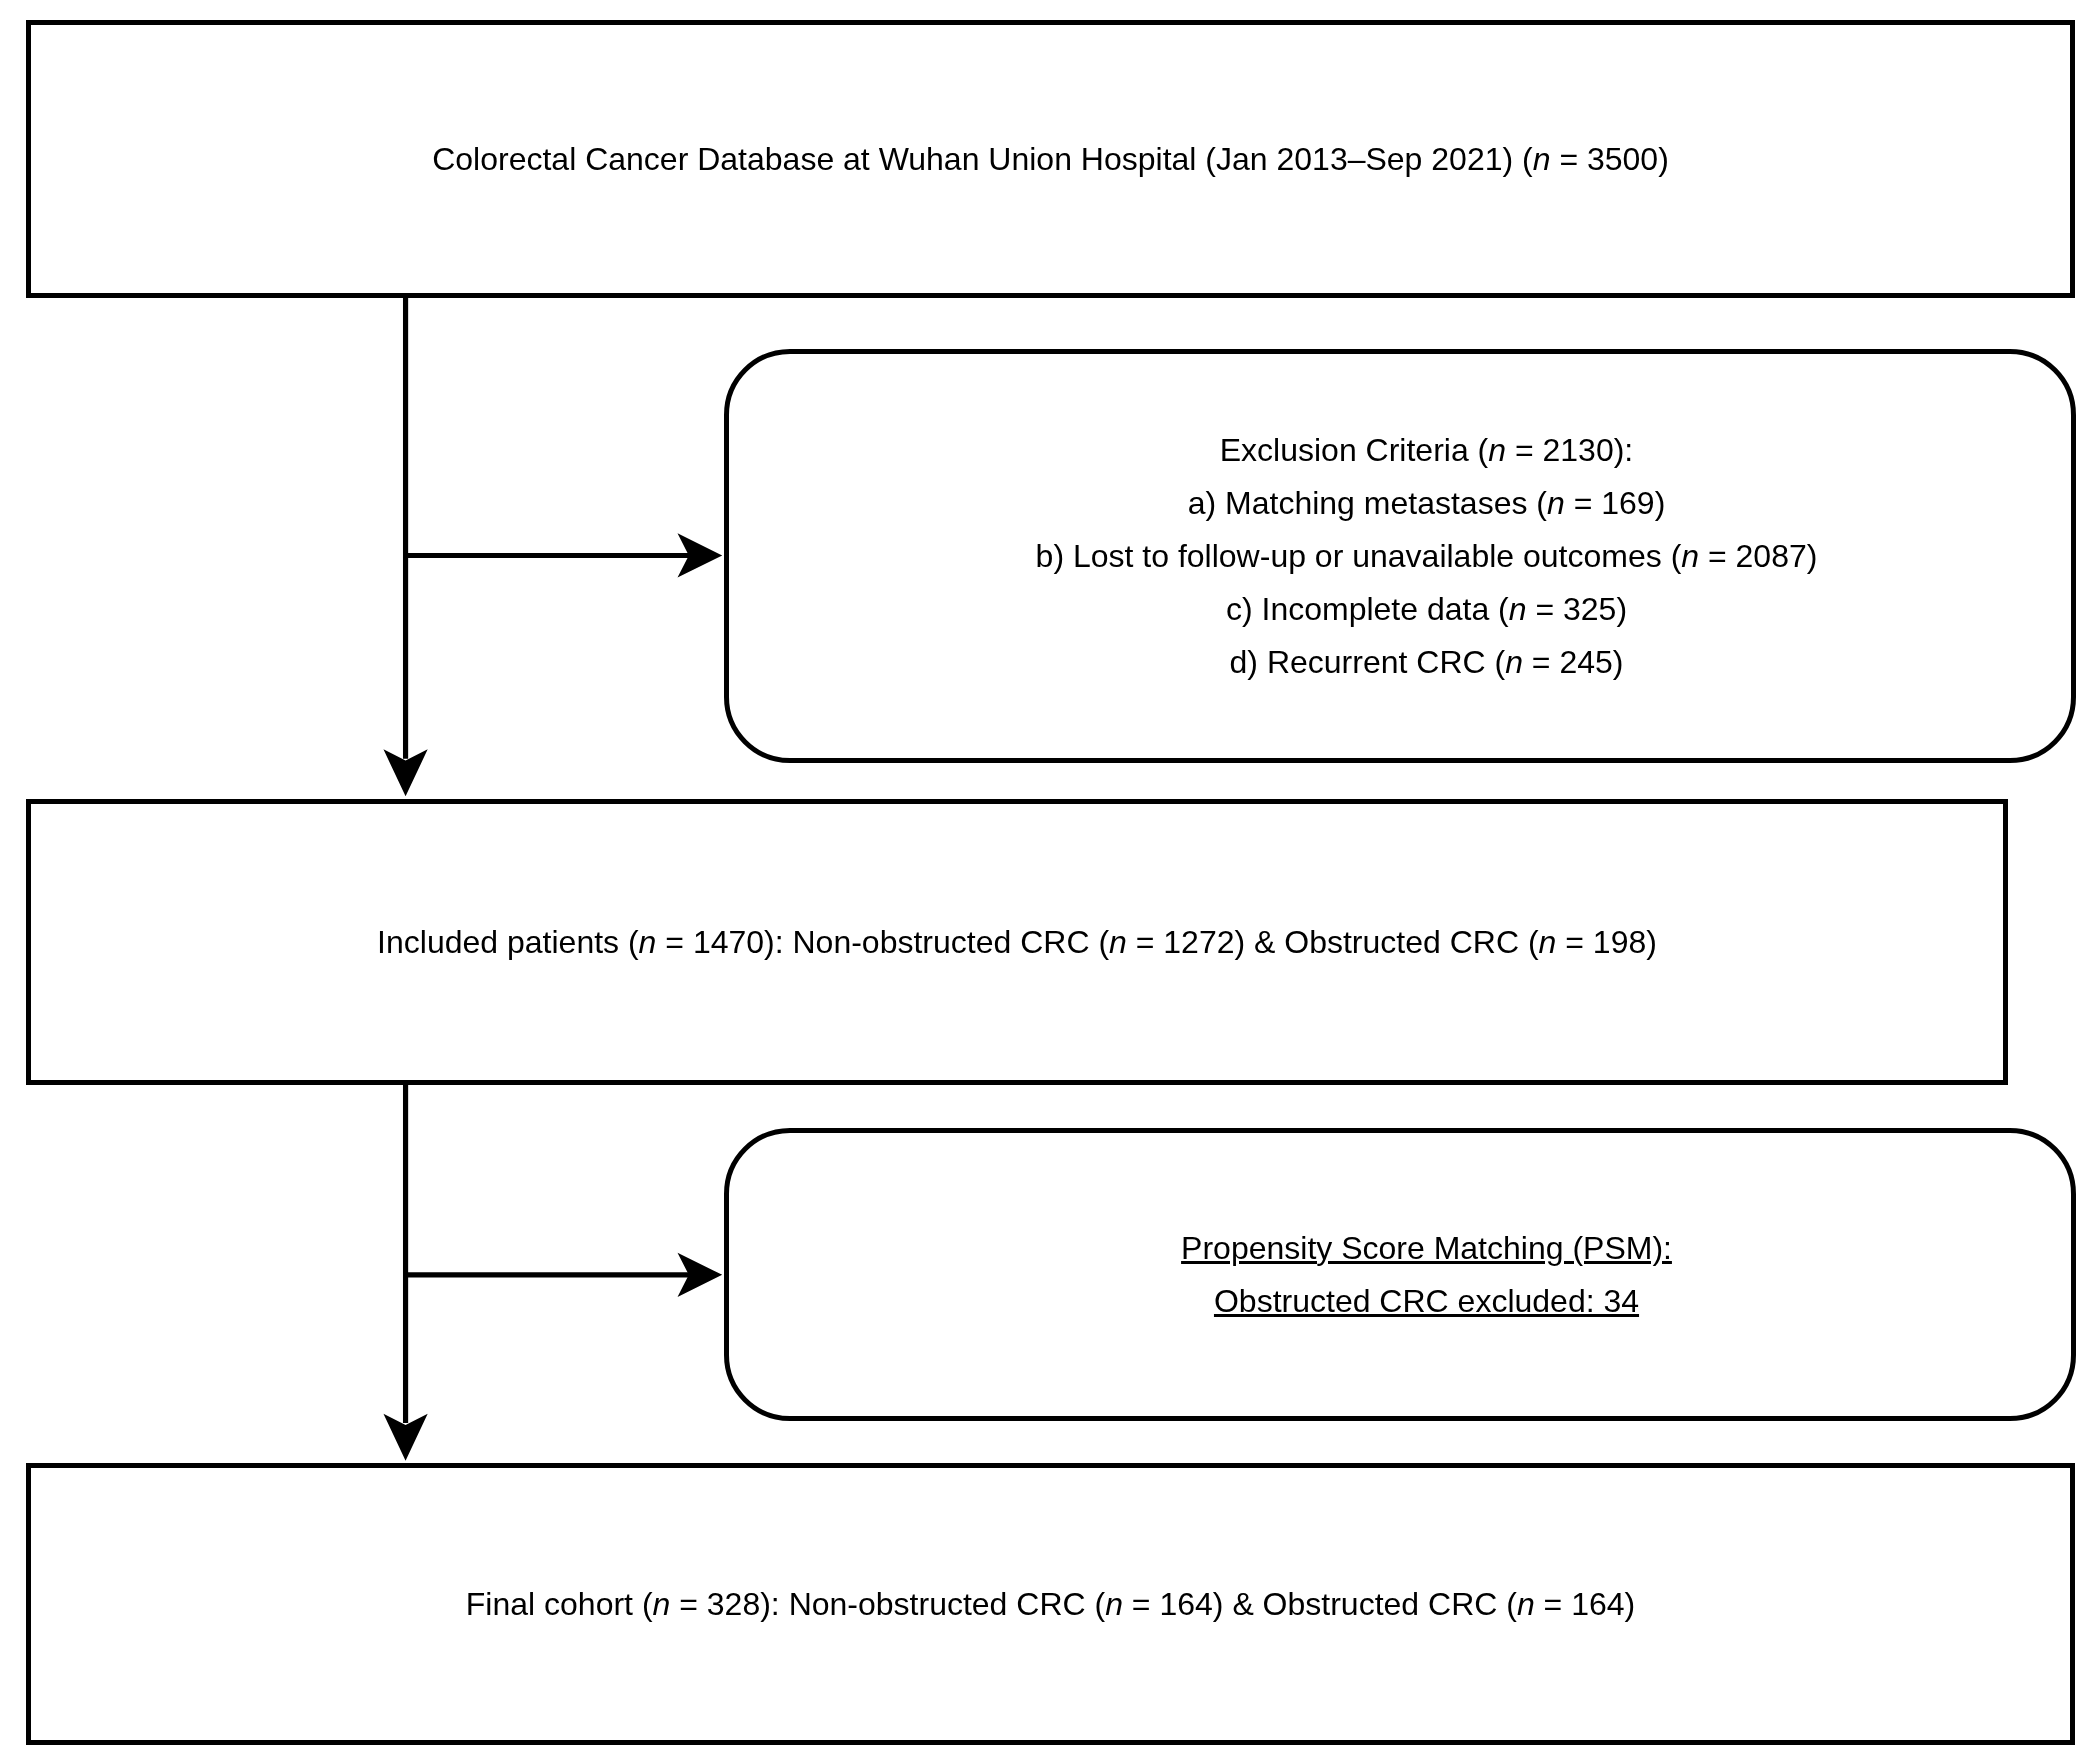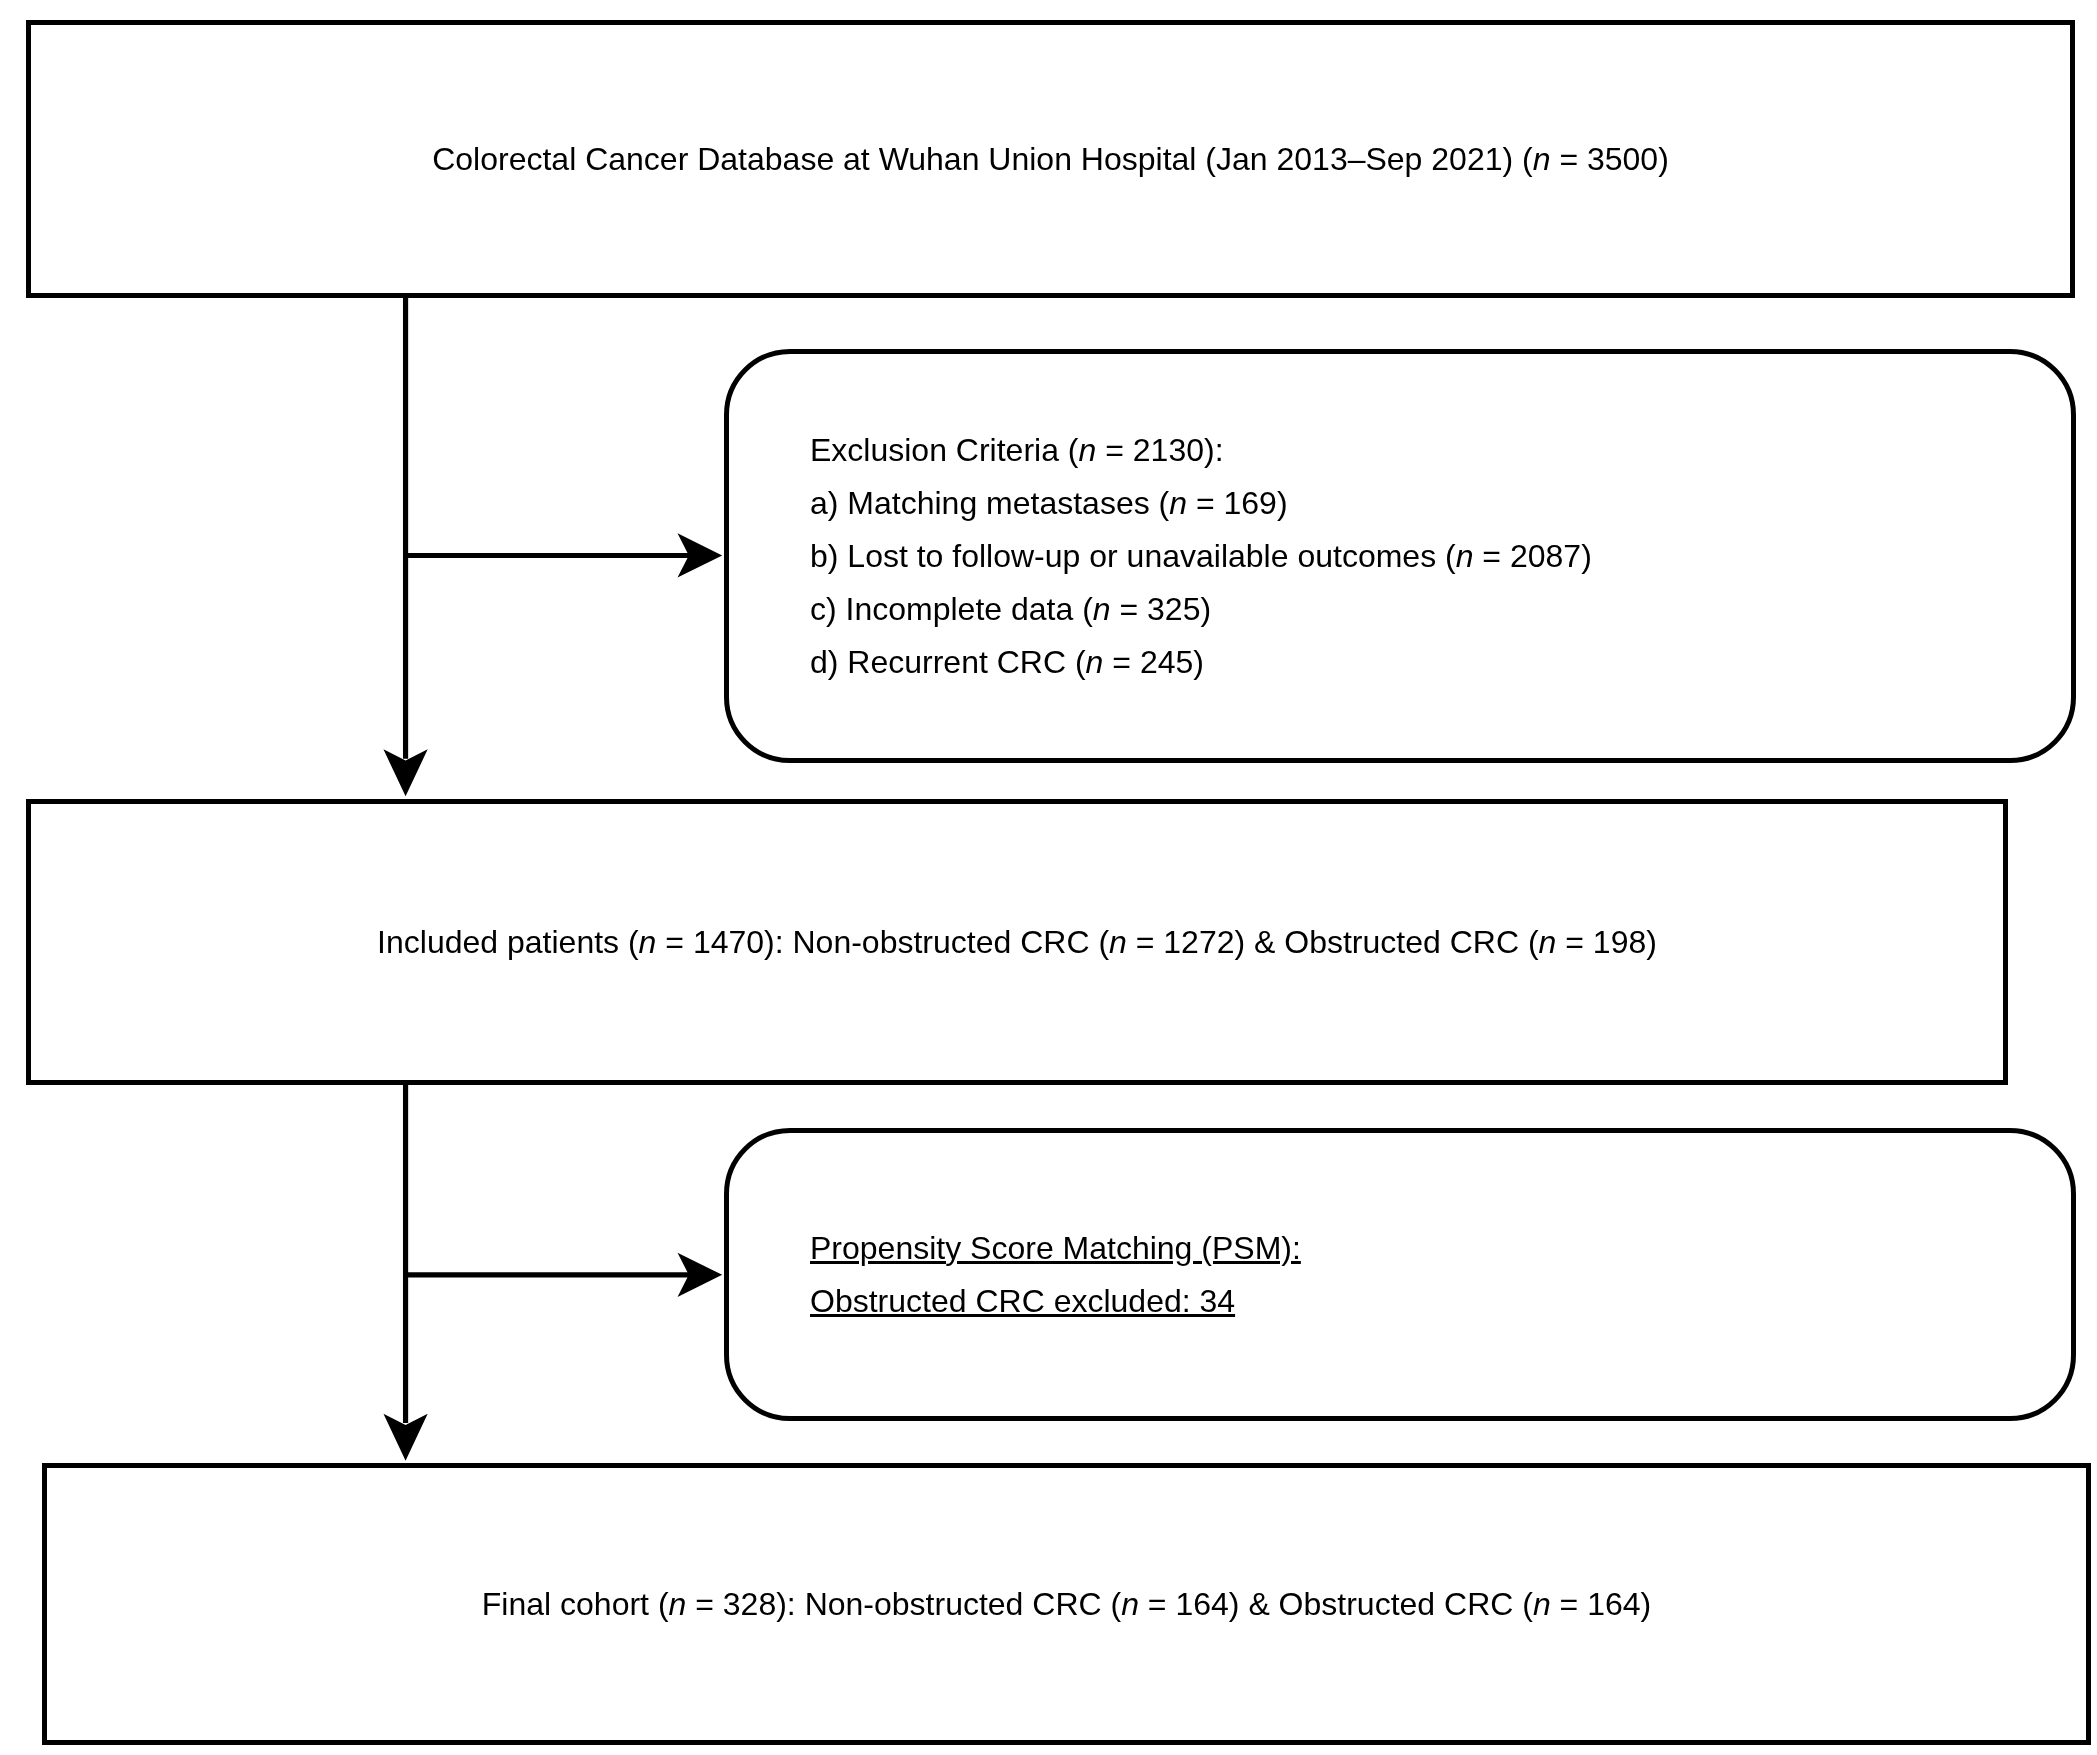"Exclusion Criteria (n = 2130):" .box.lefted { align-items: flex-start -> center }
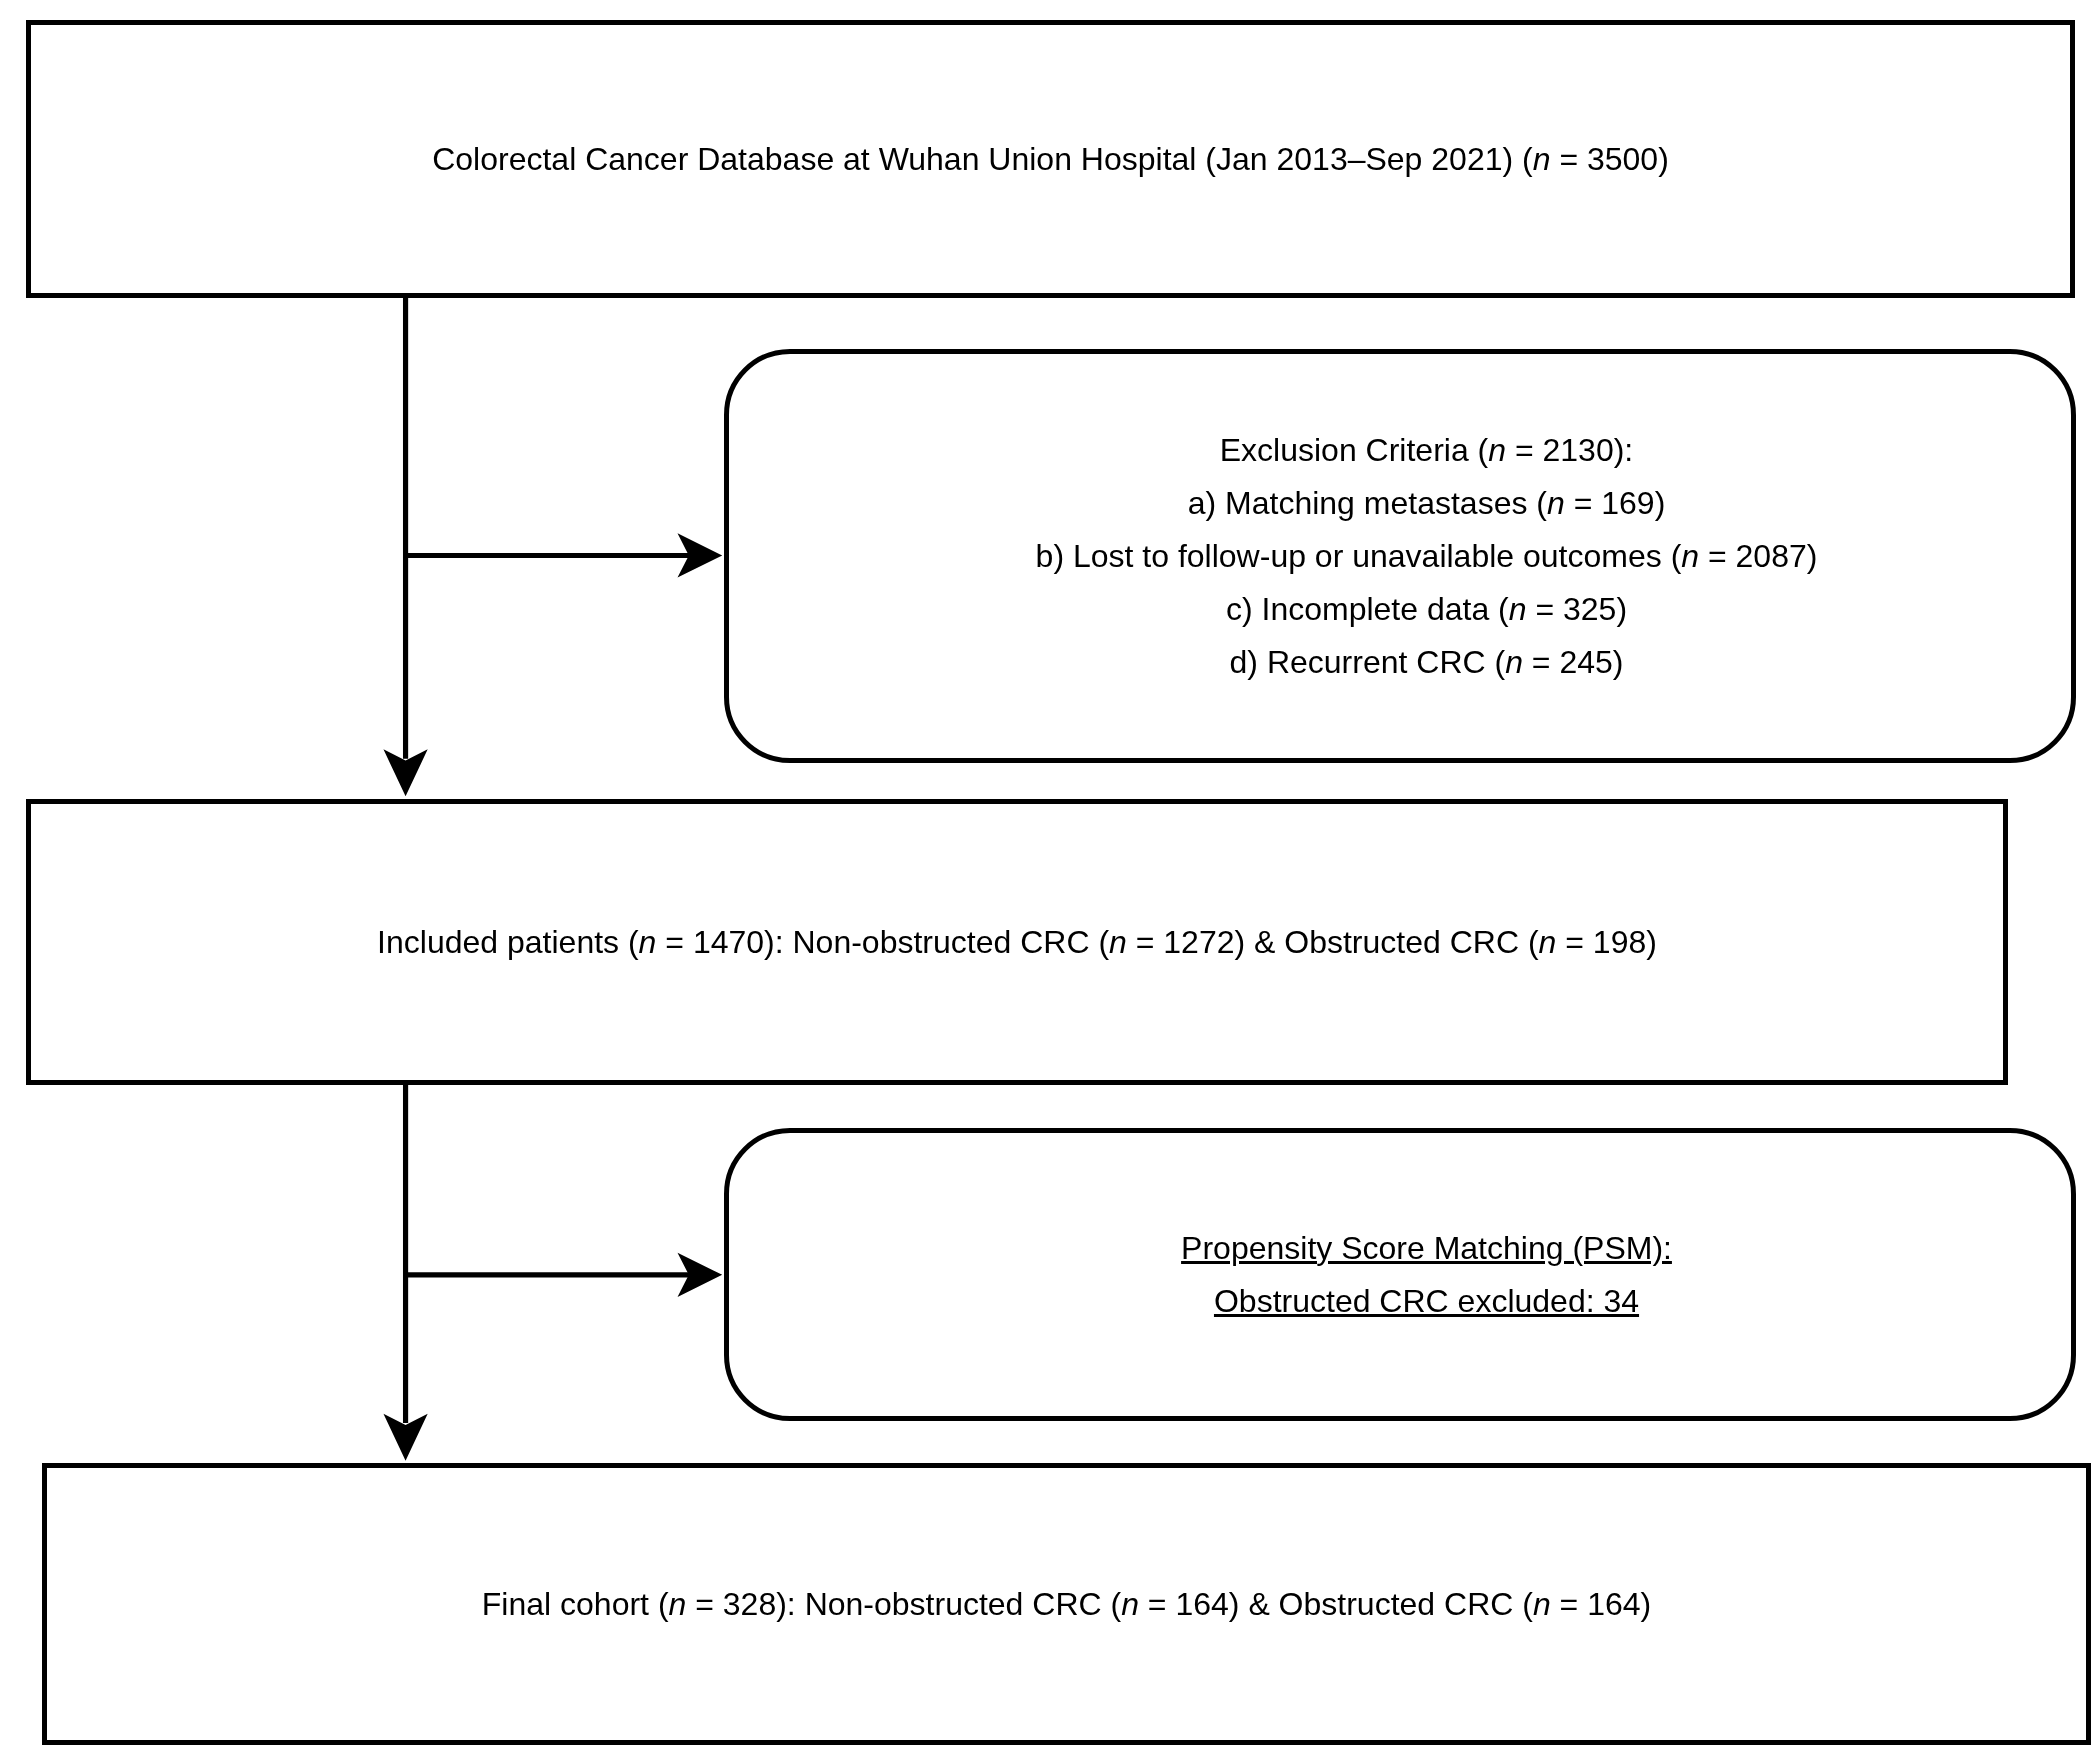"Final cohort (n = 328):" #box-final { left: 42px -> 26px }
